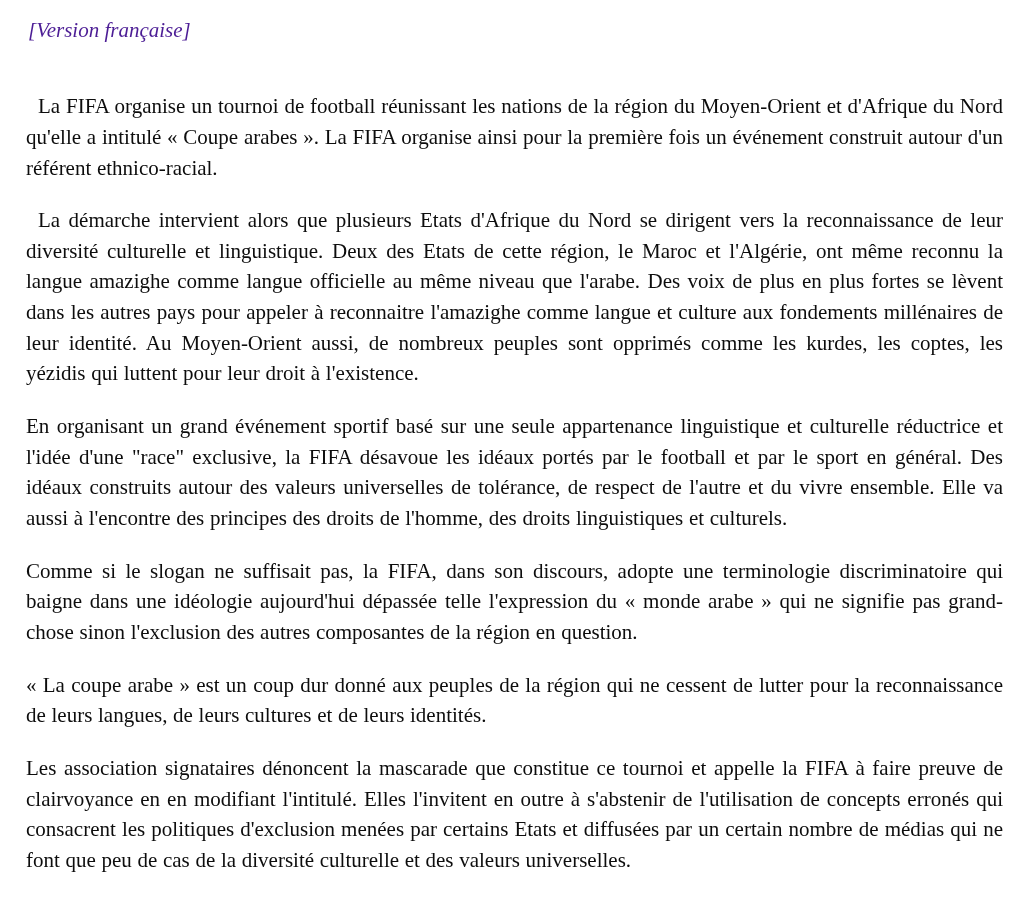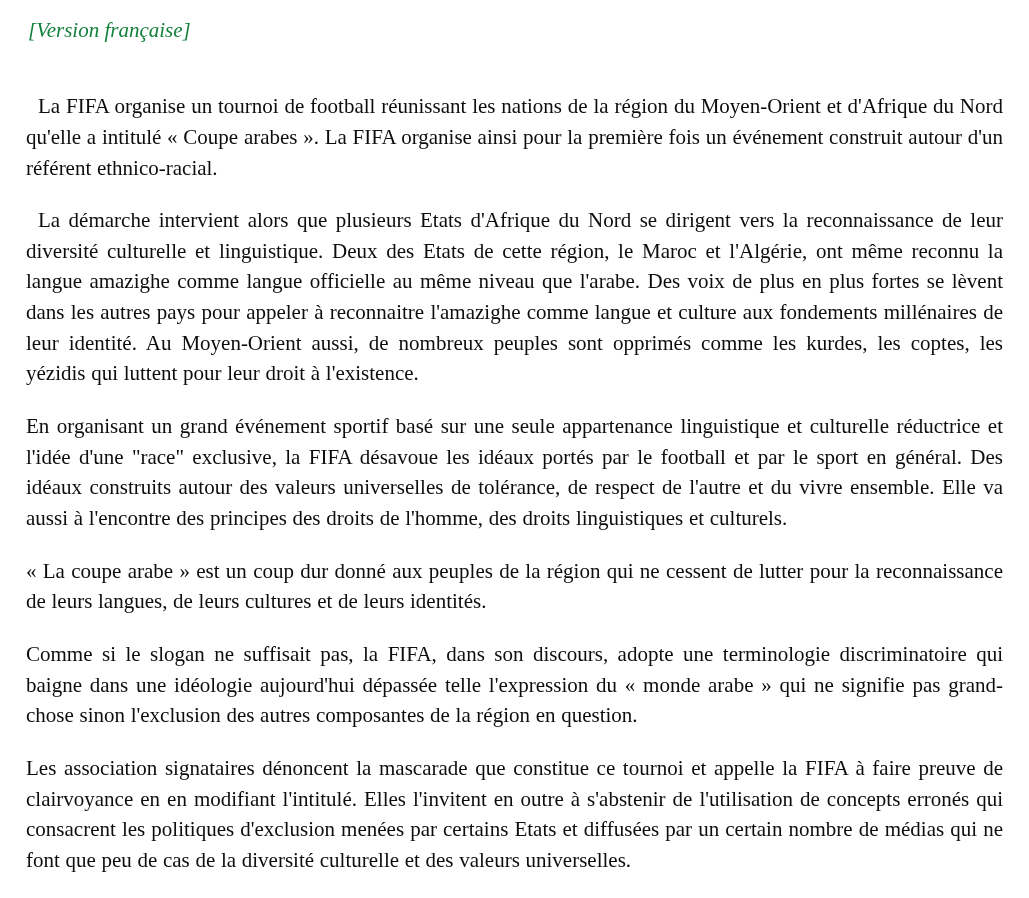"[Version française]" .header-note { color: #15803d -> #4c1d95 }
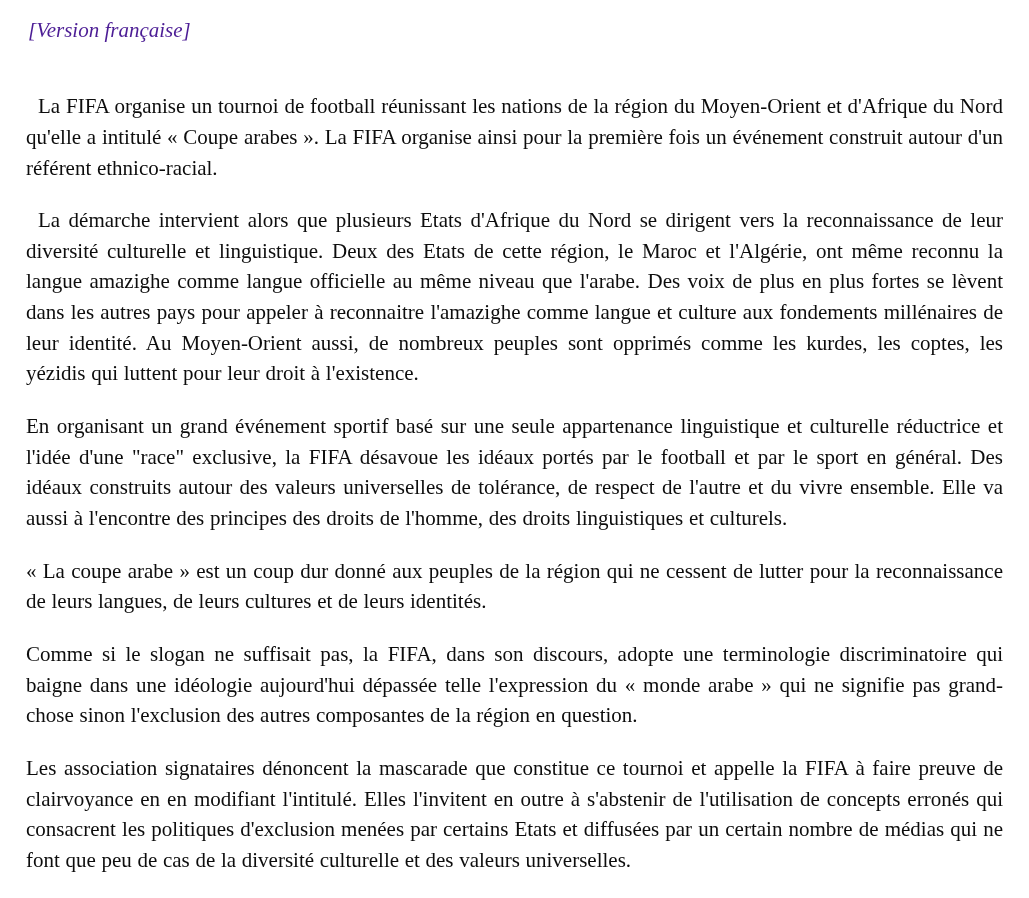"« La coupe arabe »" p.no-indent { order: before "Comme si le slogan ne" -> after "Comme si le slogan ne" }
